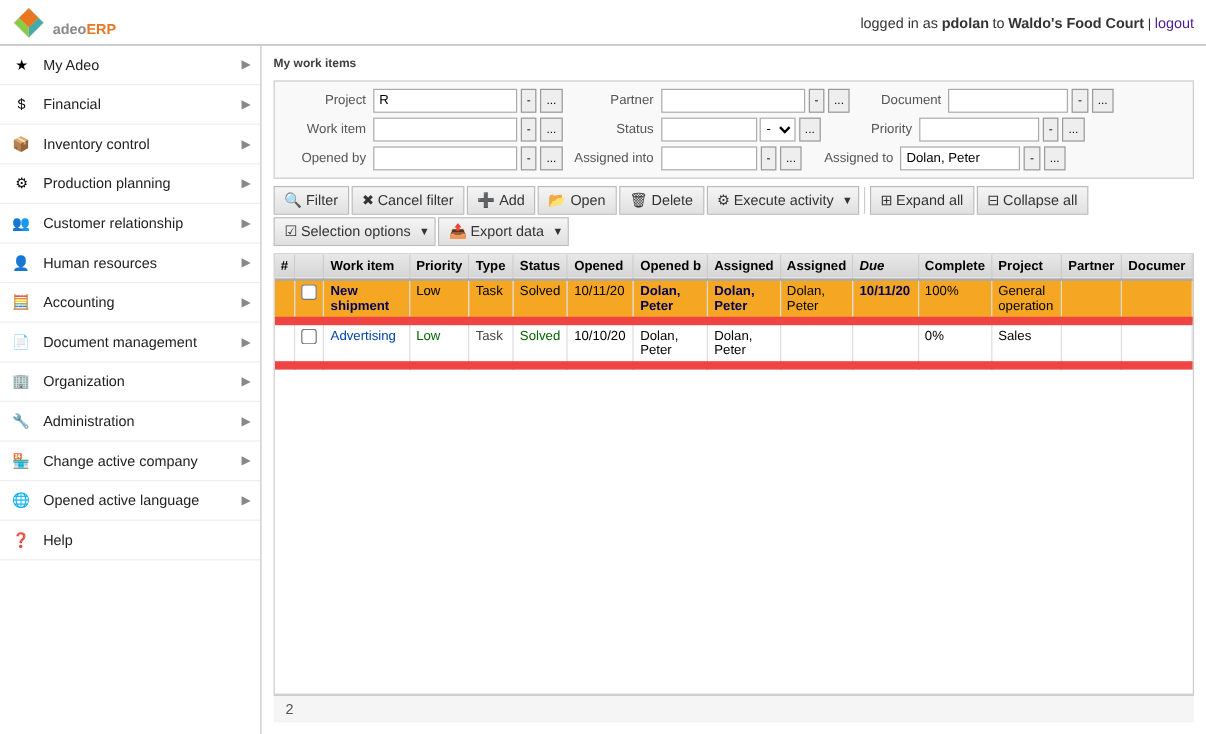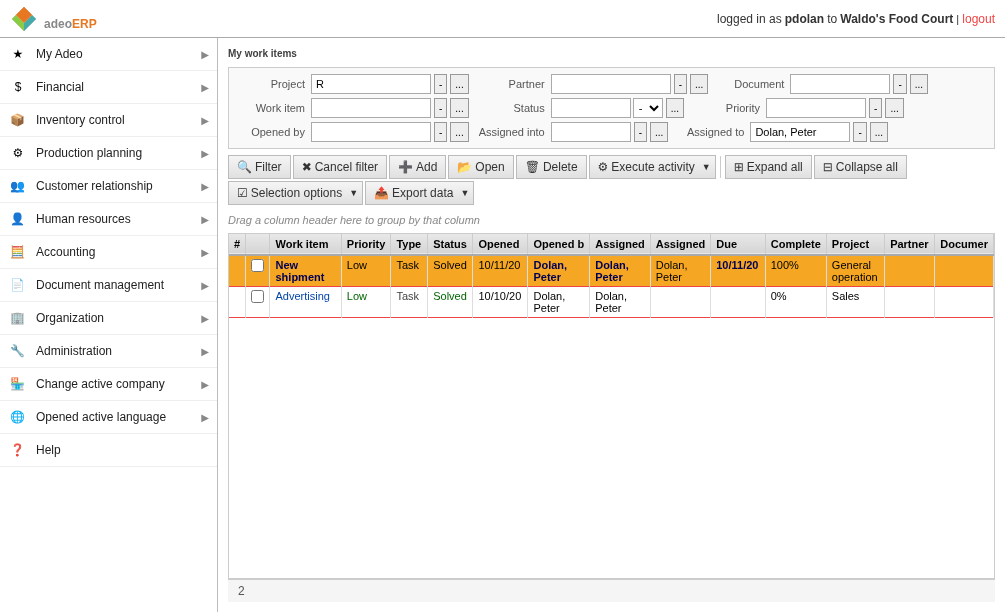"logout" #user-info a { color: #ef4444 -> #4c1d95 }
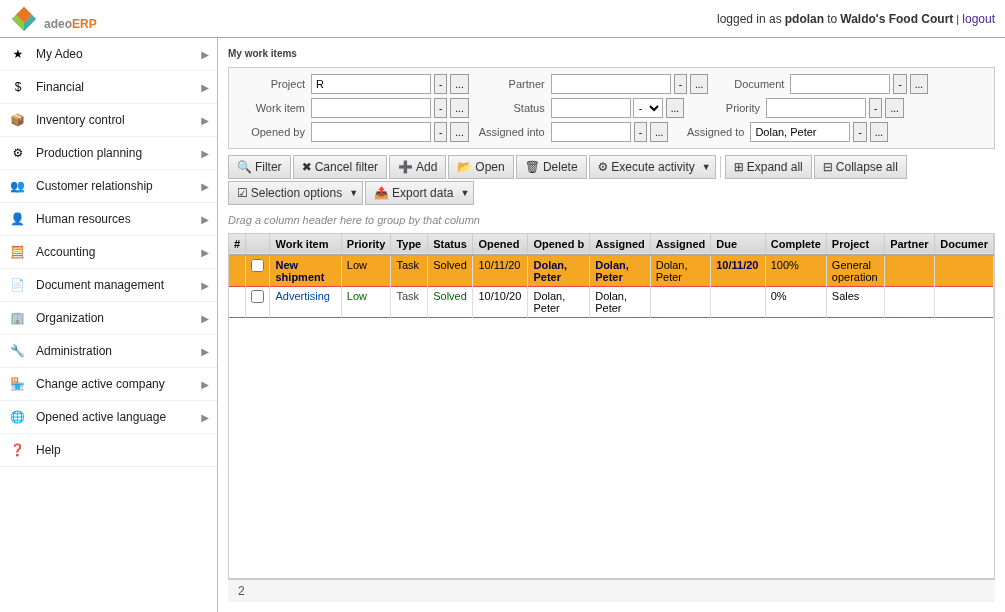"Drag a column header here" div { html: <div>Drag a column header here to group by that column</div> -> none }
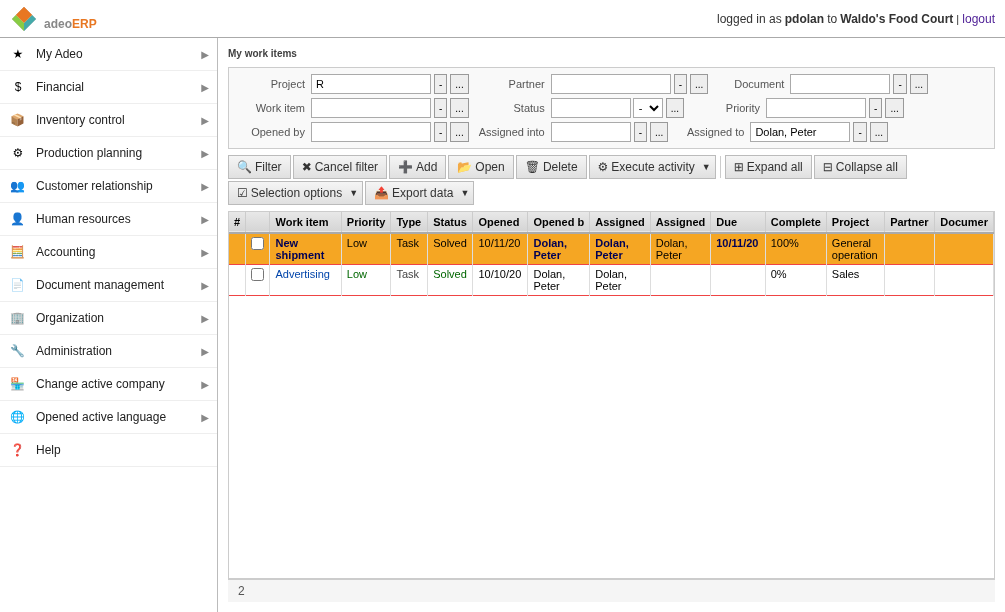"Due" th { font-style: none -> italic }
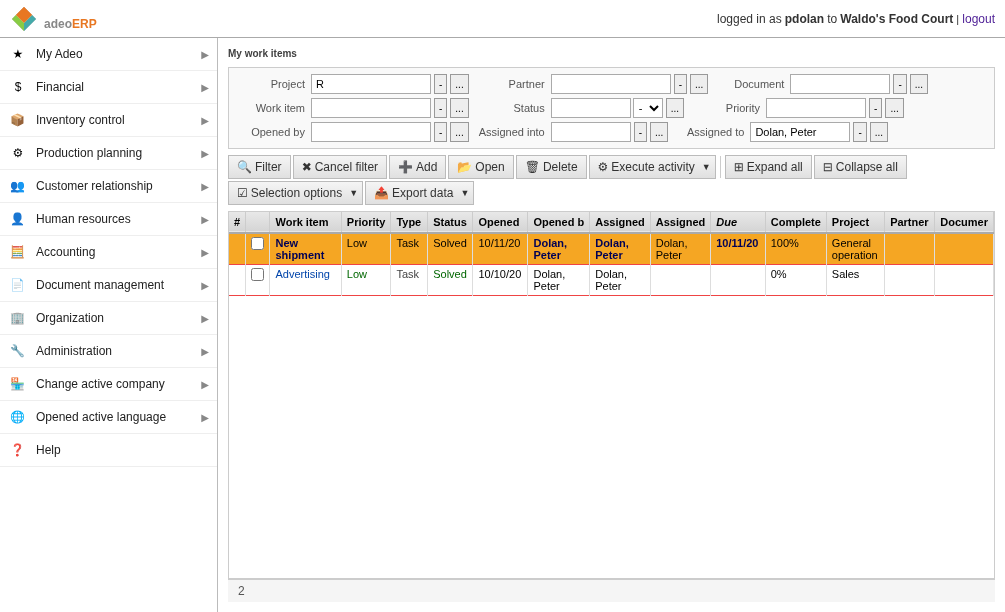"New shipment" #work-table tbody tr { border-bottom: 1px solid #ef4444 -> 7px solid #ef4444 }
